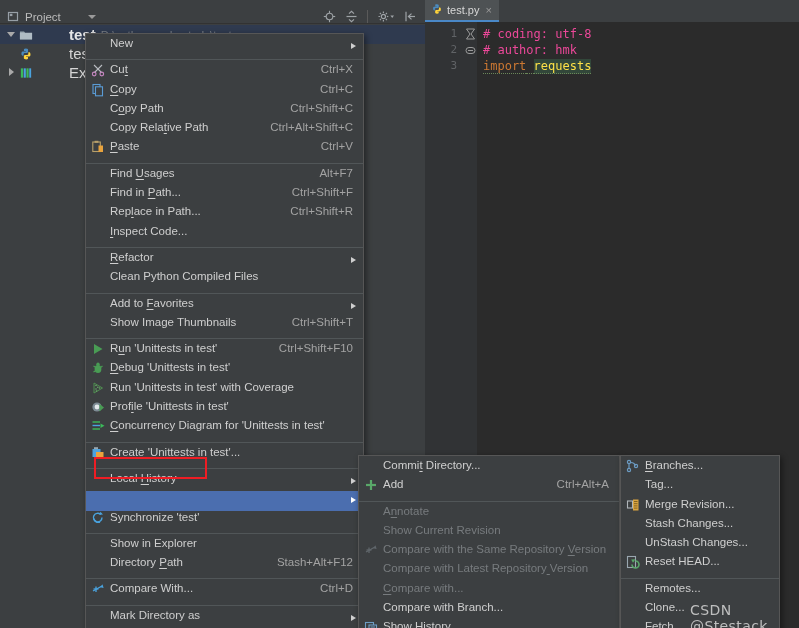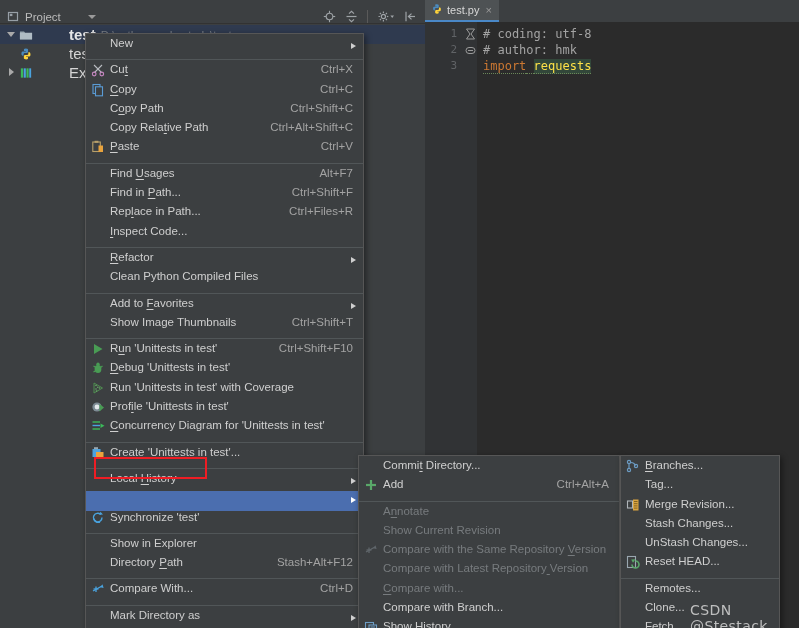"# coding: utf-8" .cm { color: #a3a3a3 -> #ec4899 }
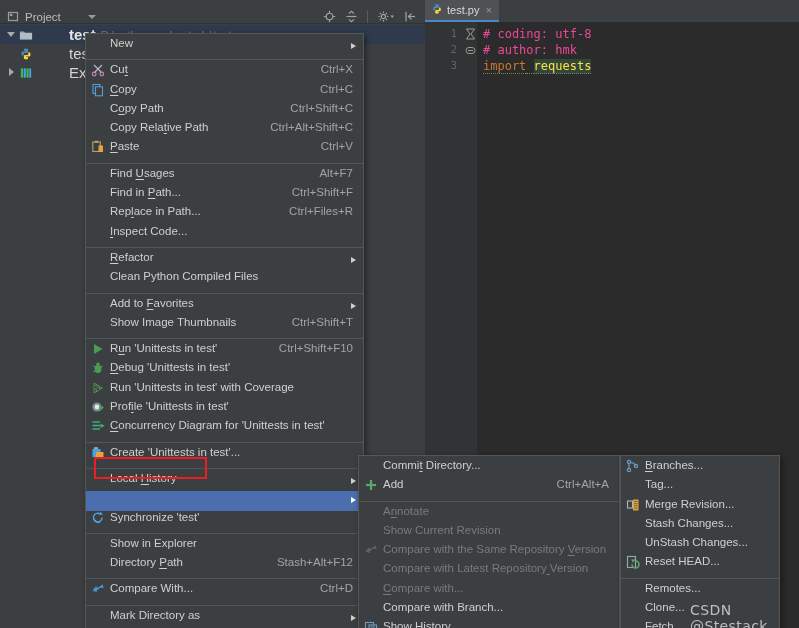"Ctrl+Files+R" span.mkey { text: Ctrl+Files+R -> Ctrl+Shift+R }
